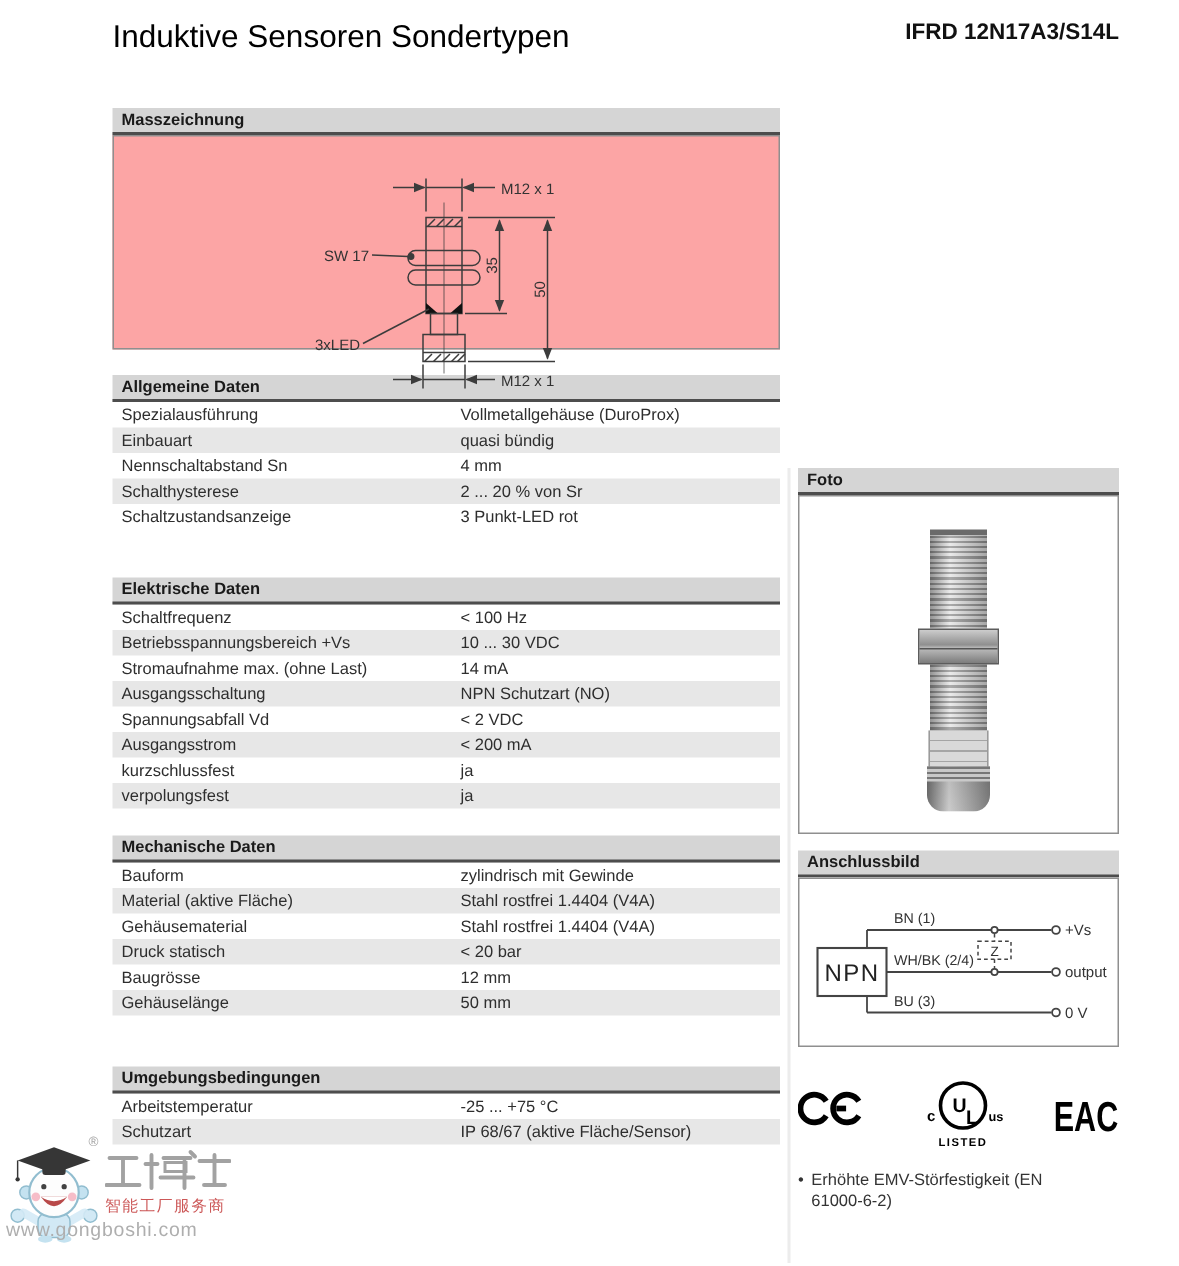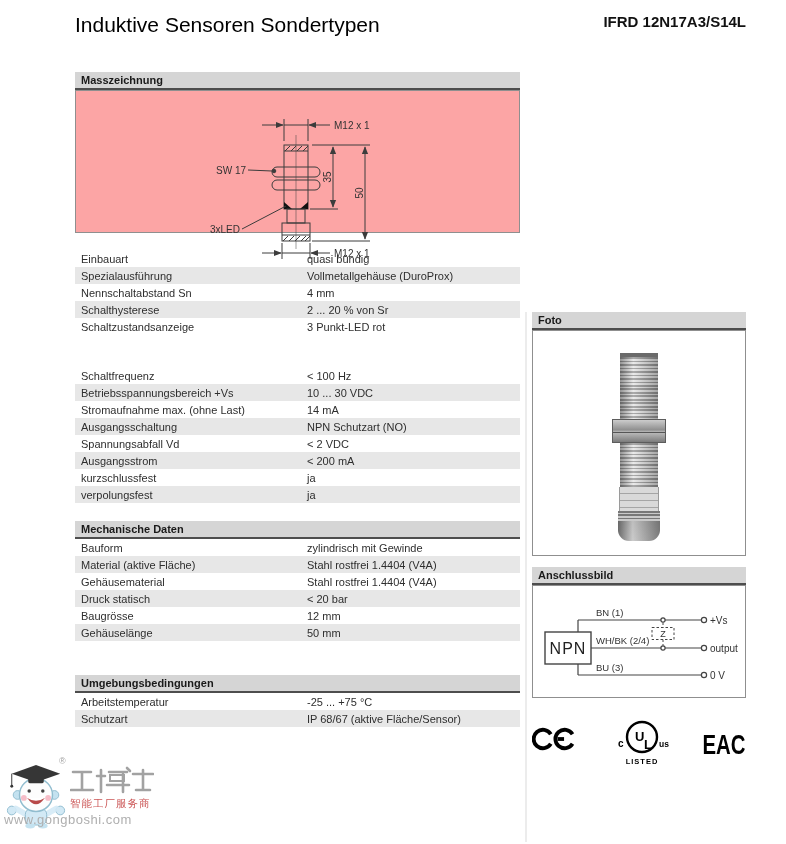"Allgemeine Daten" div.bar { html: none -> <div>Allgemeine Daten</div> }
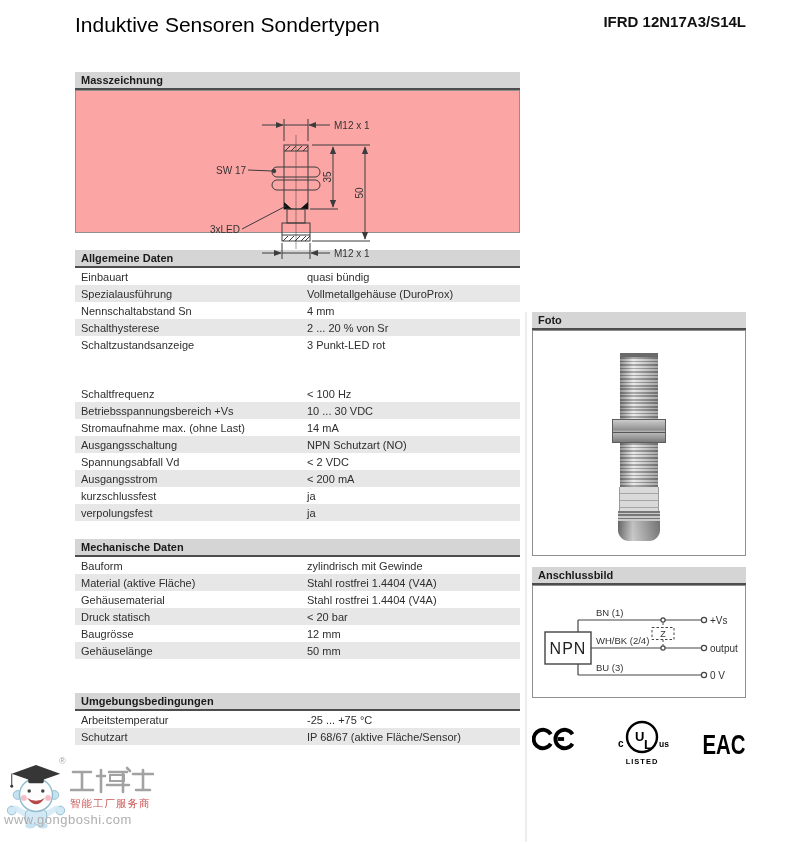"Einbauart" div.row { order: before "Spezialausführung" -> after "Spezialausführung" }
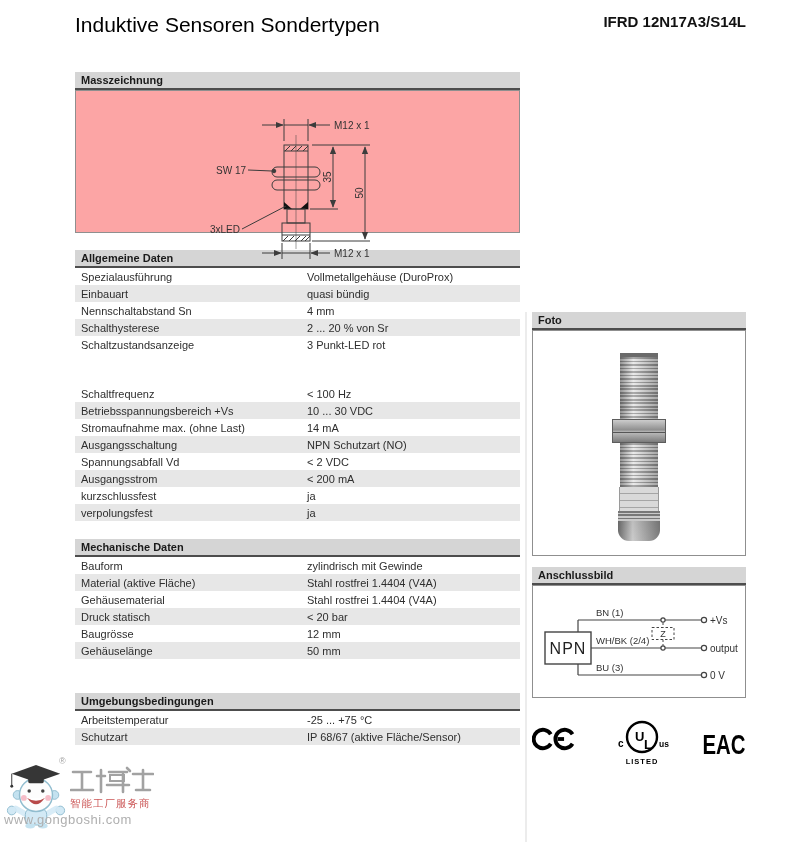"Elektrische Daten" div.bar { html: none -> <div>Elektrische Daten</div> }
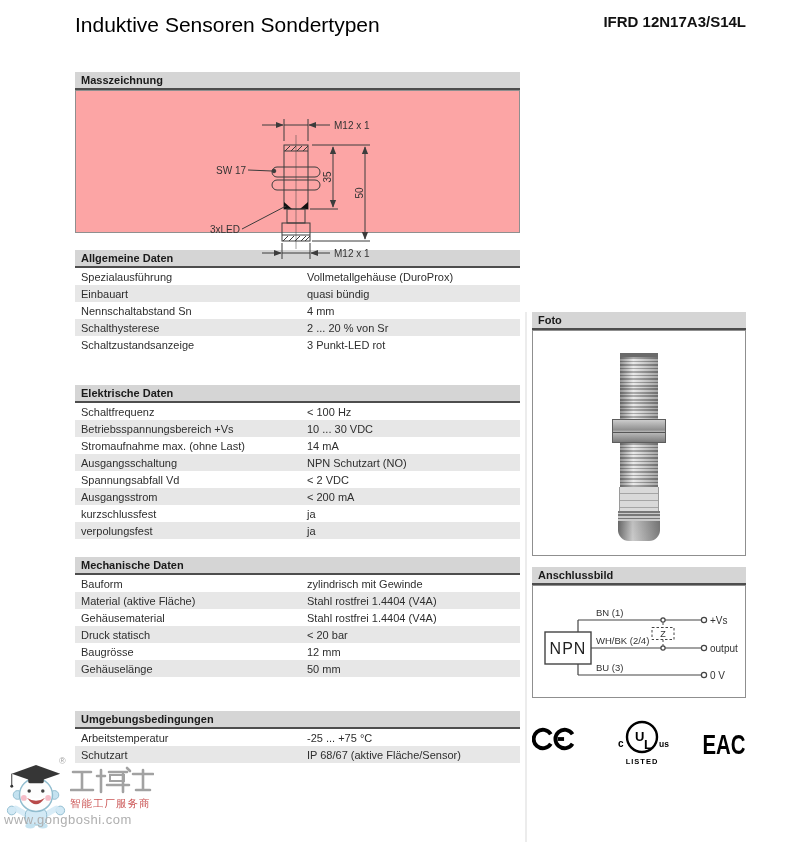"Erhöhte EMV-Störfestigkeit (EN" div.note { html: none -> <div> <span>Erhöhte EMV-Störfestigkeit (EN 61000-6-2)</span> </div> }
